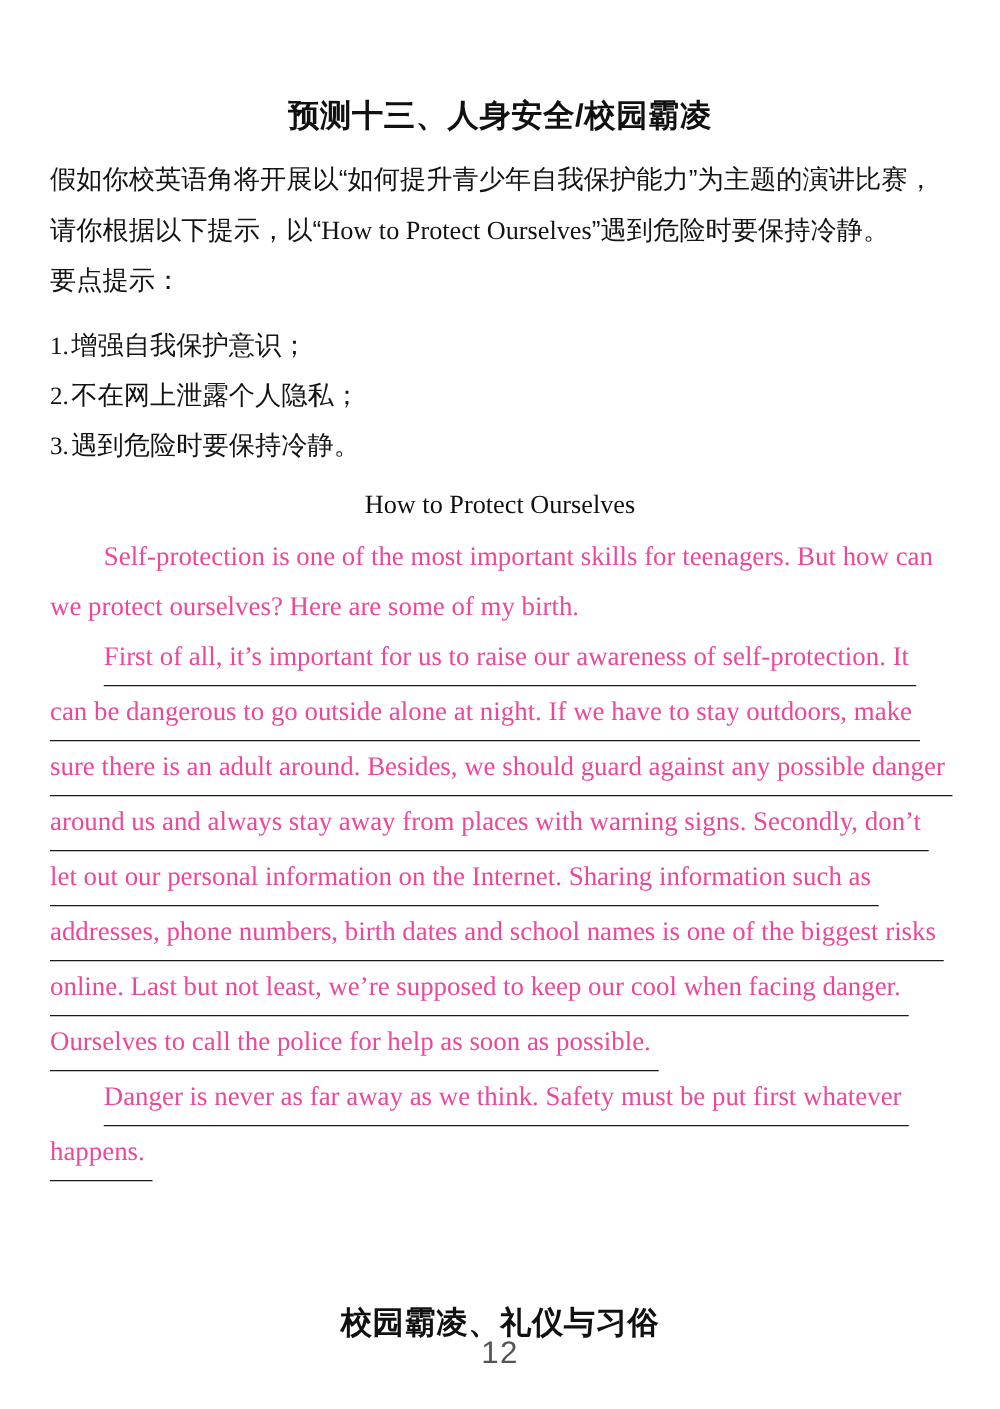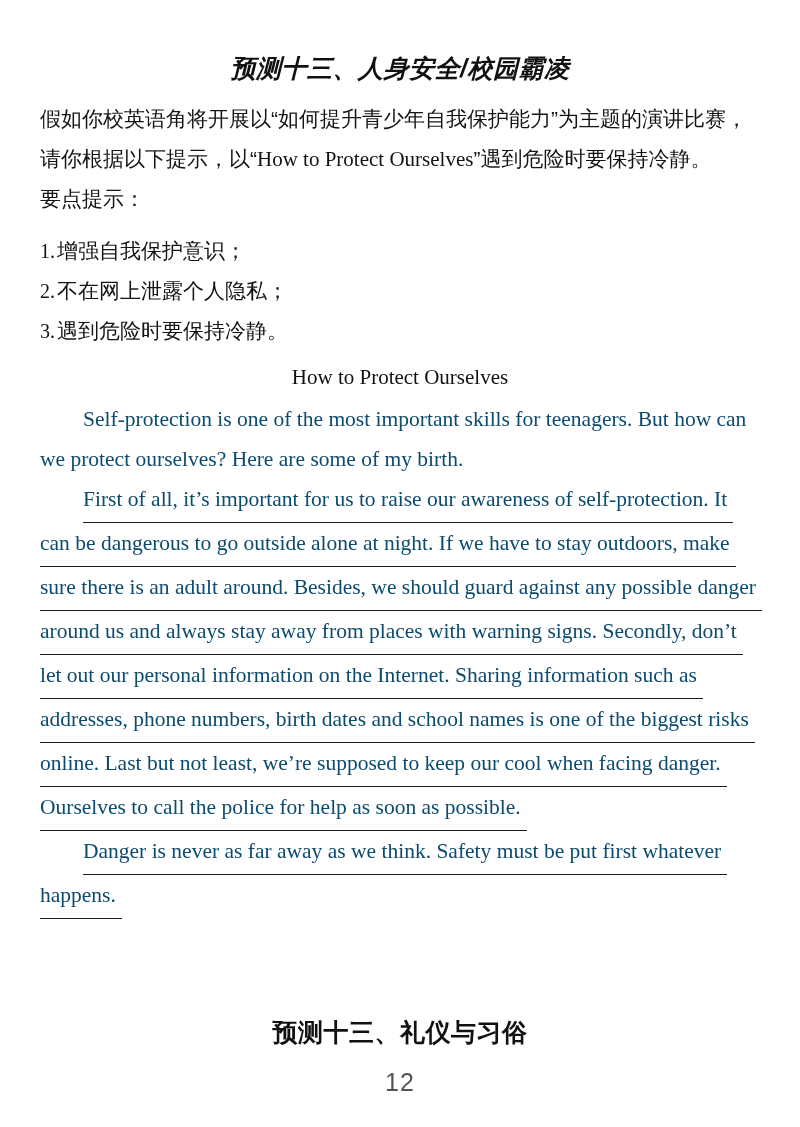"预测十三、人身安全/校园霸凌" .section-title { font-style: italic -> none; padding-top: 51px -> 76px }
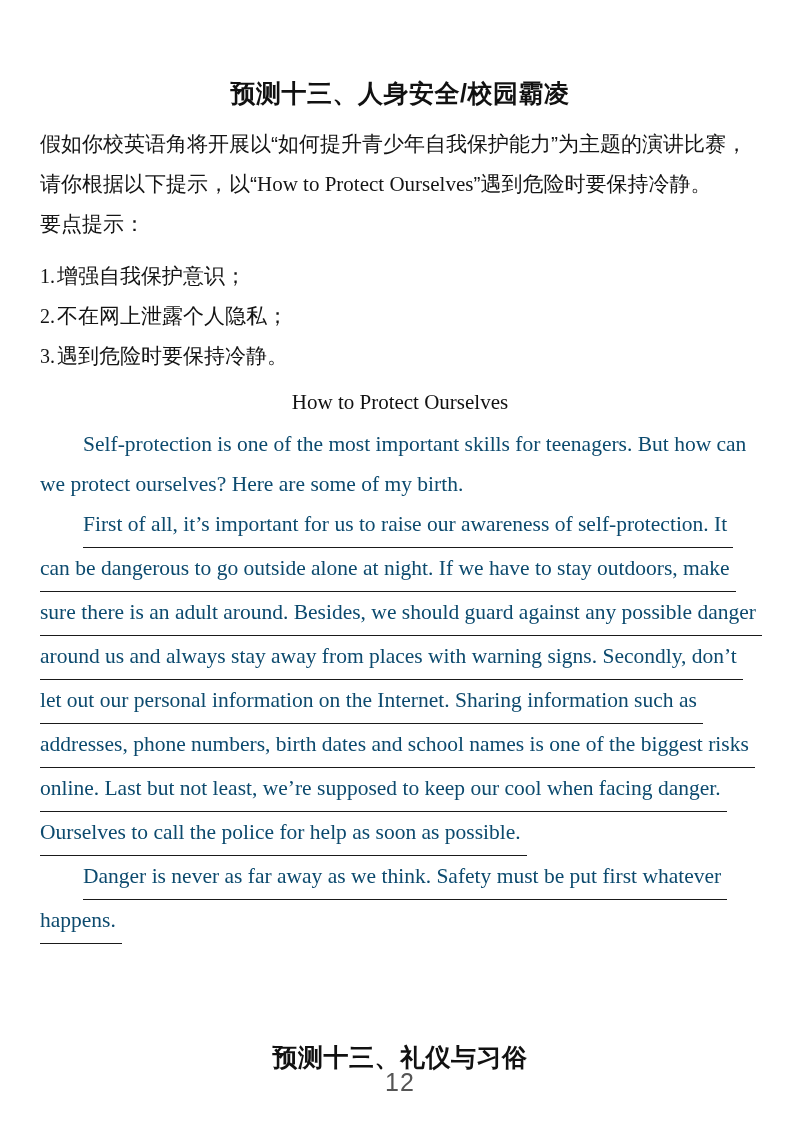"Self-protection is one of the" .essay-line { color: #0c4a6e -> #ec4899 }
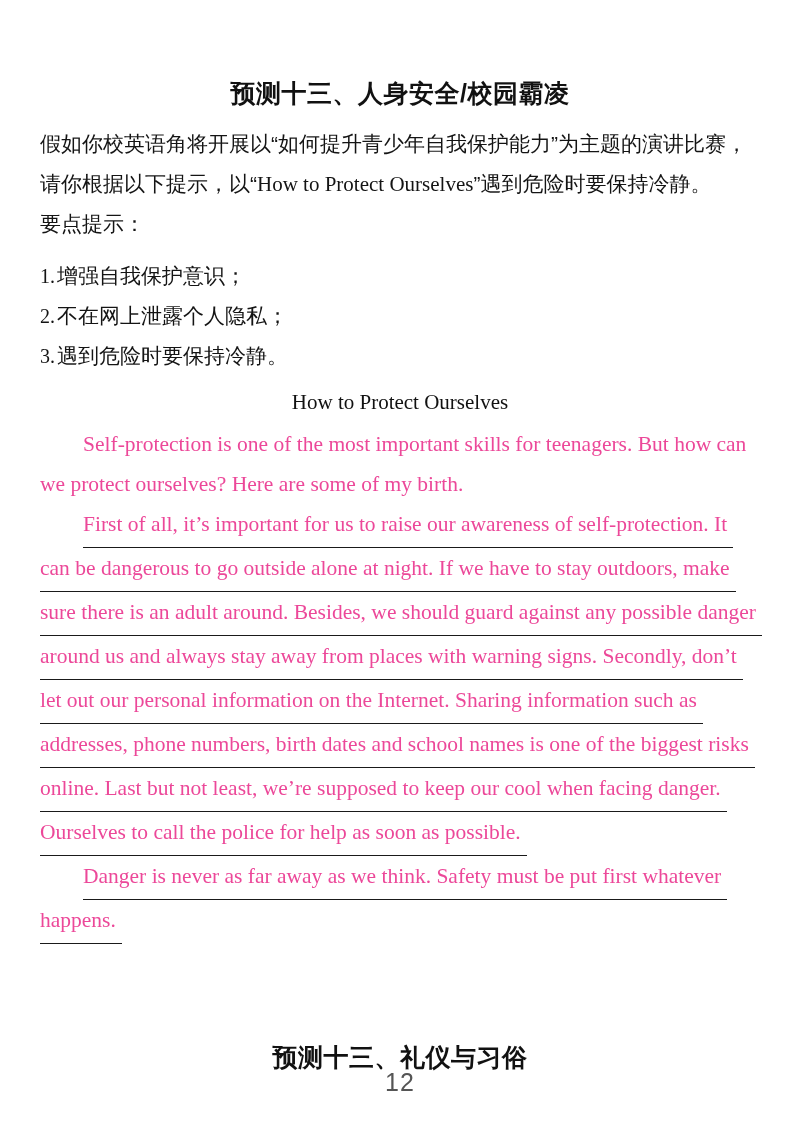"预测十三、礼仪与习俗" h2.section-title-next { text: 预测十三 -> 校园霸凌 }
